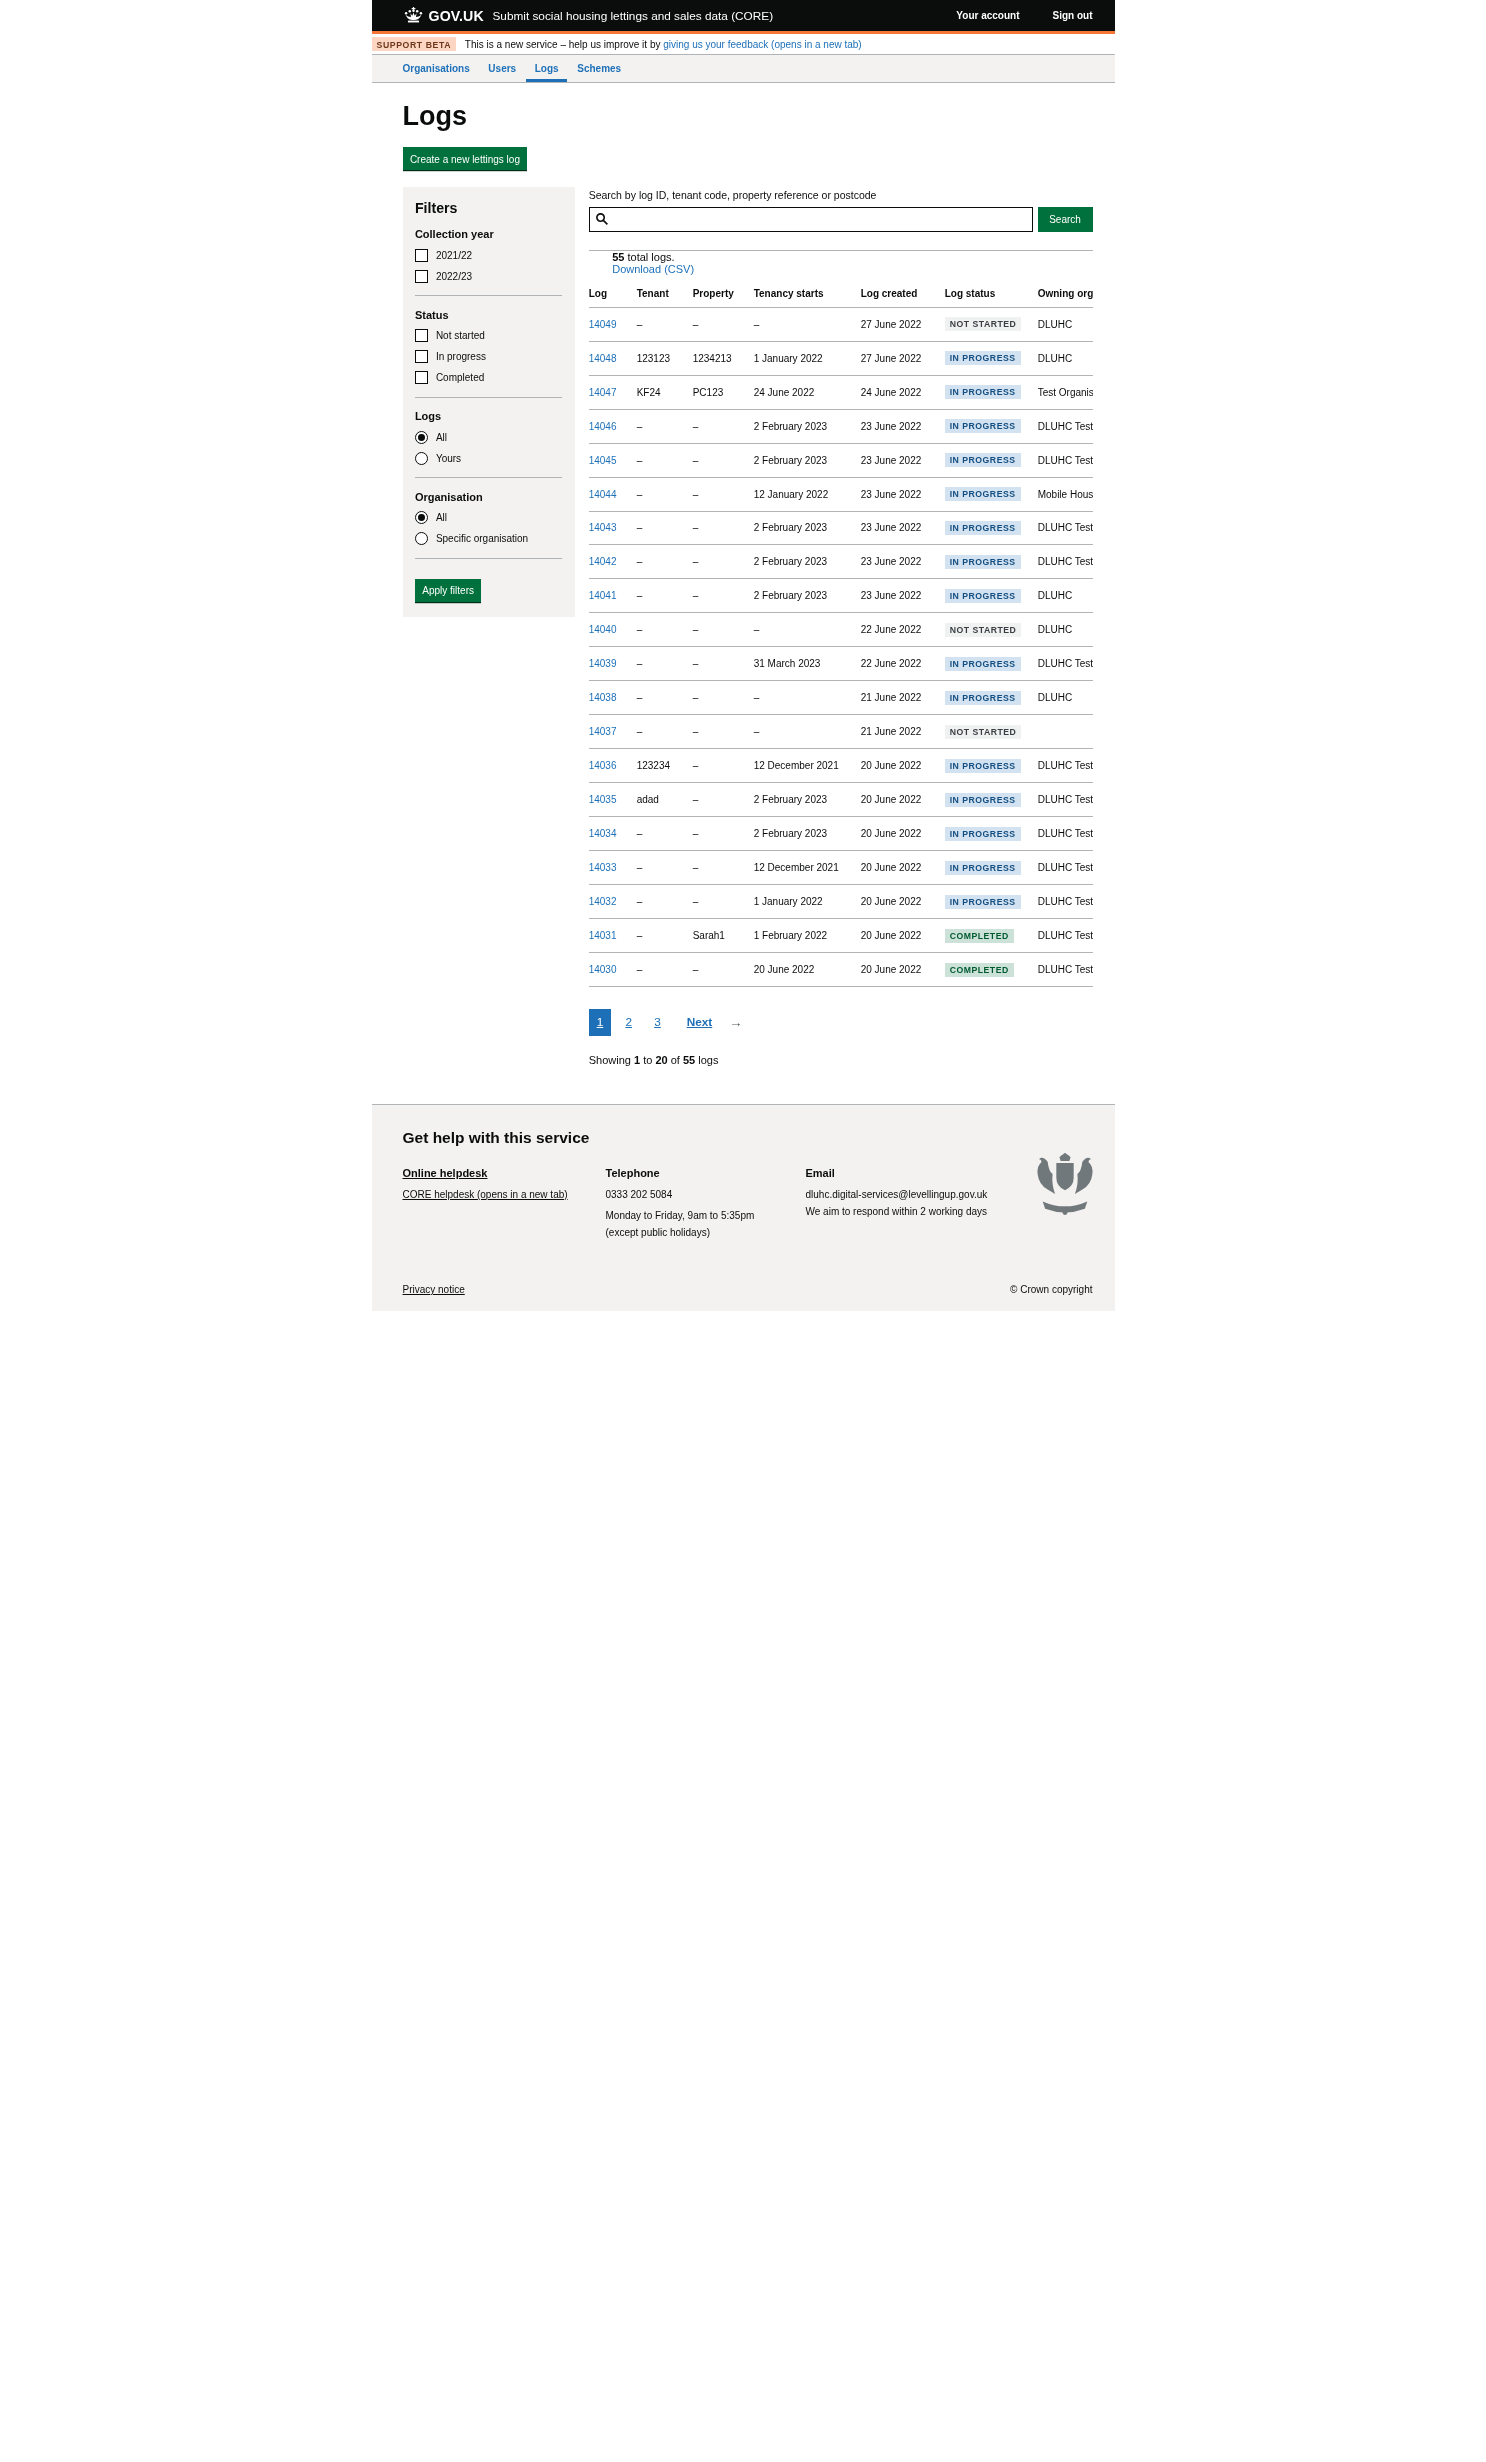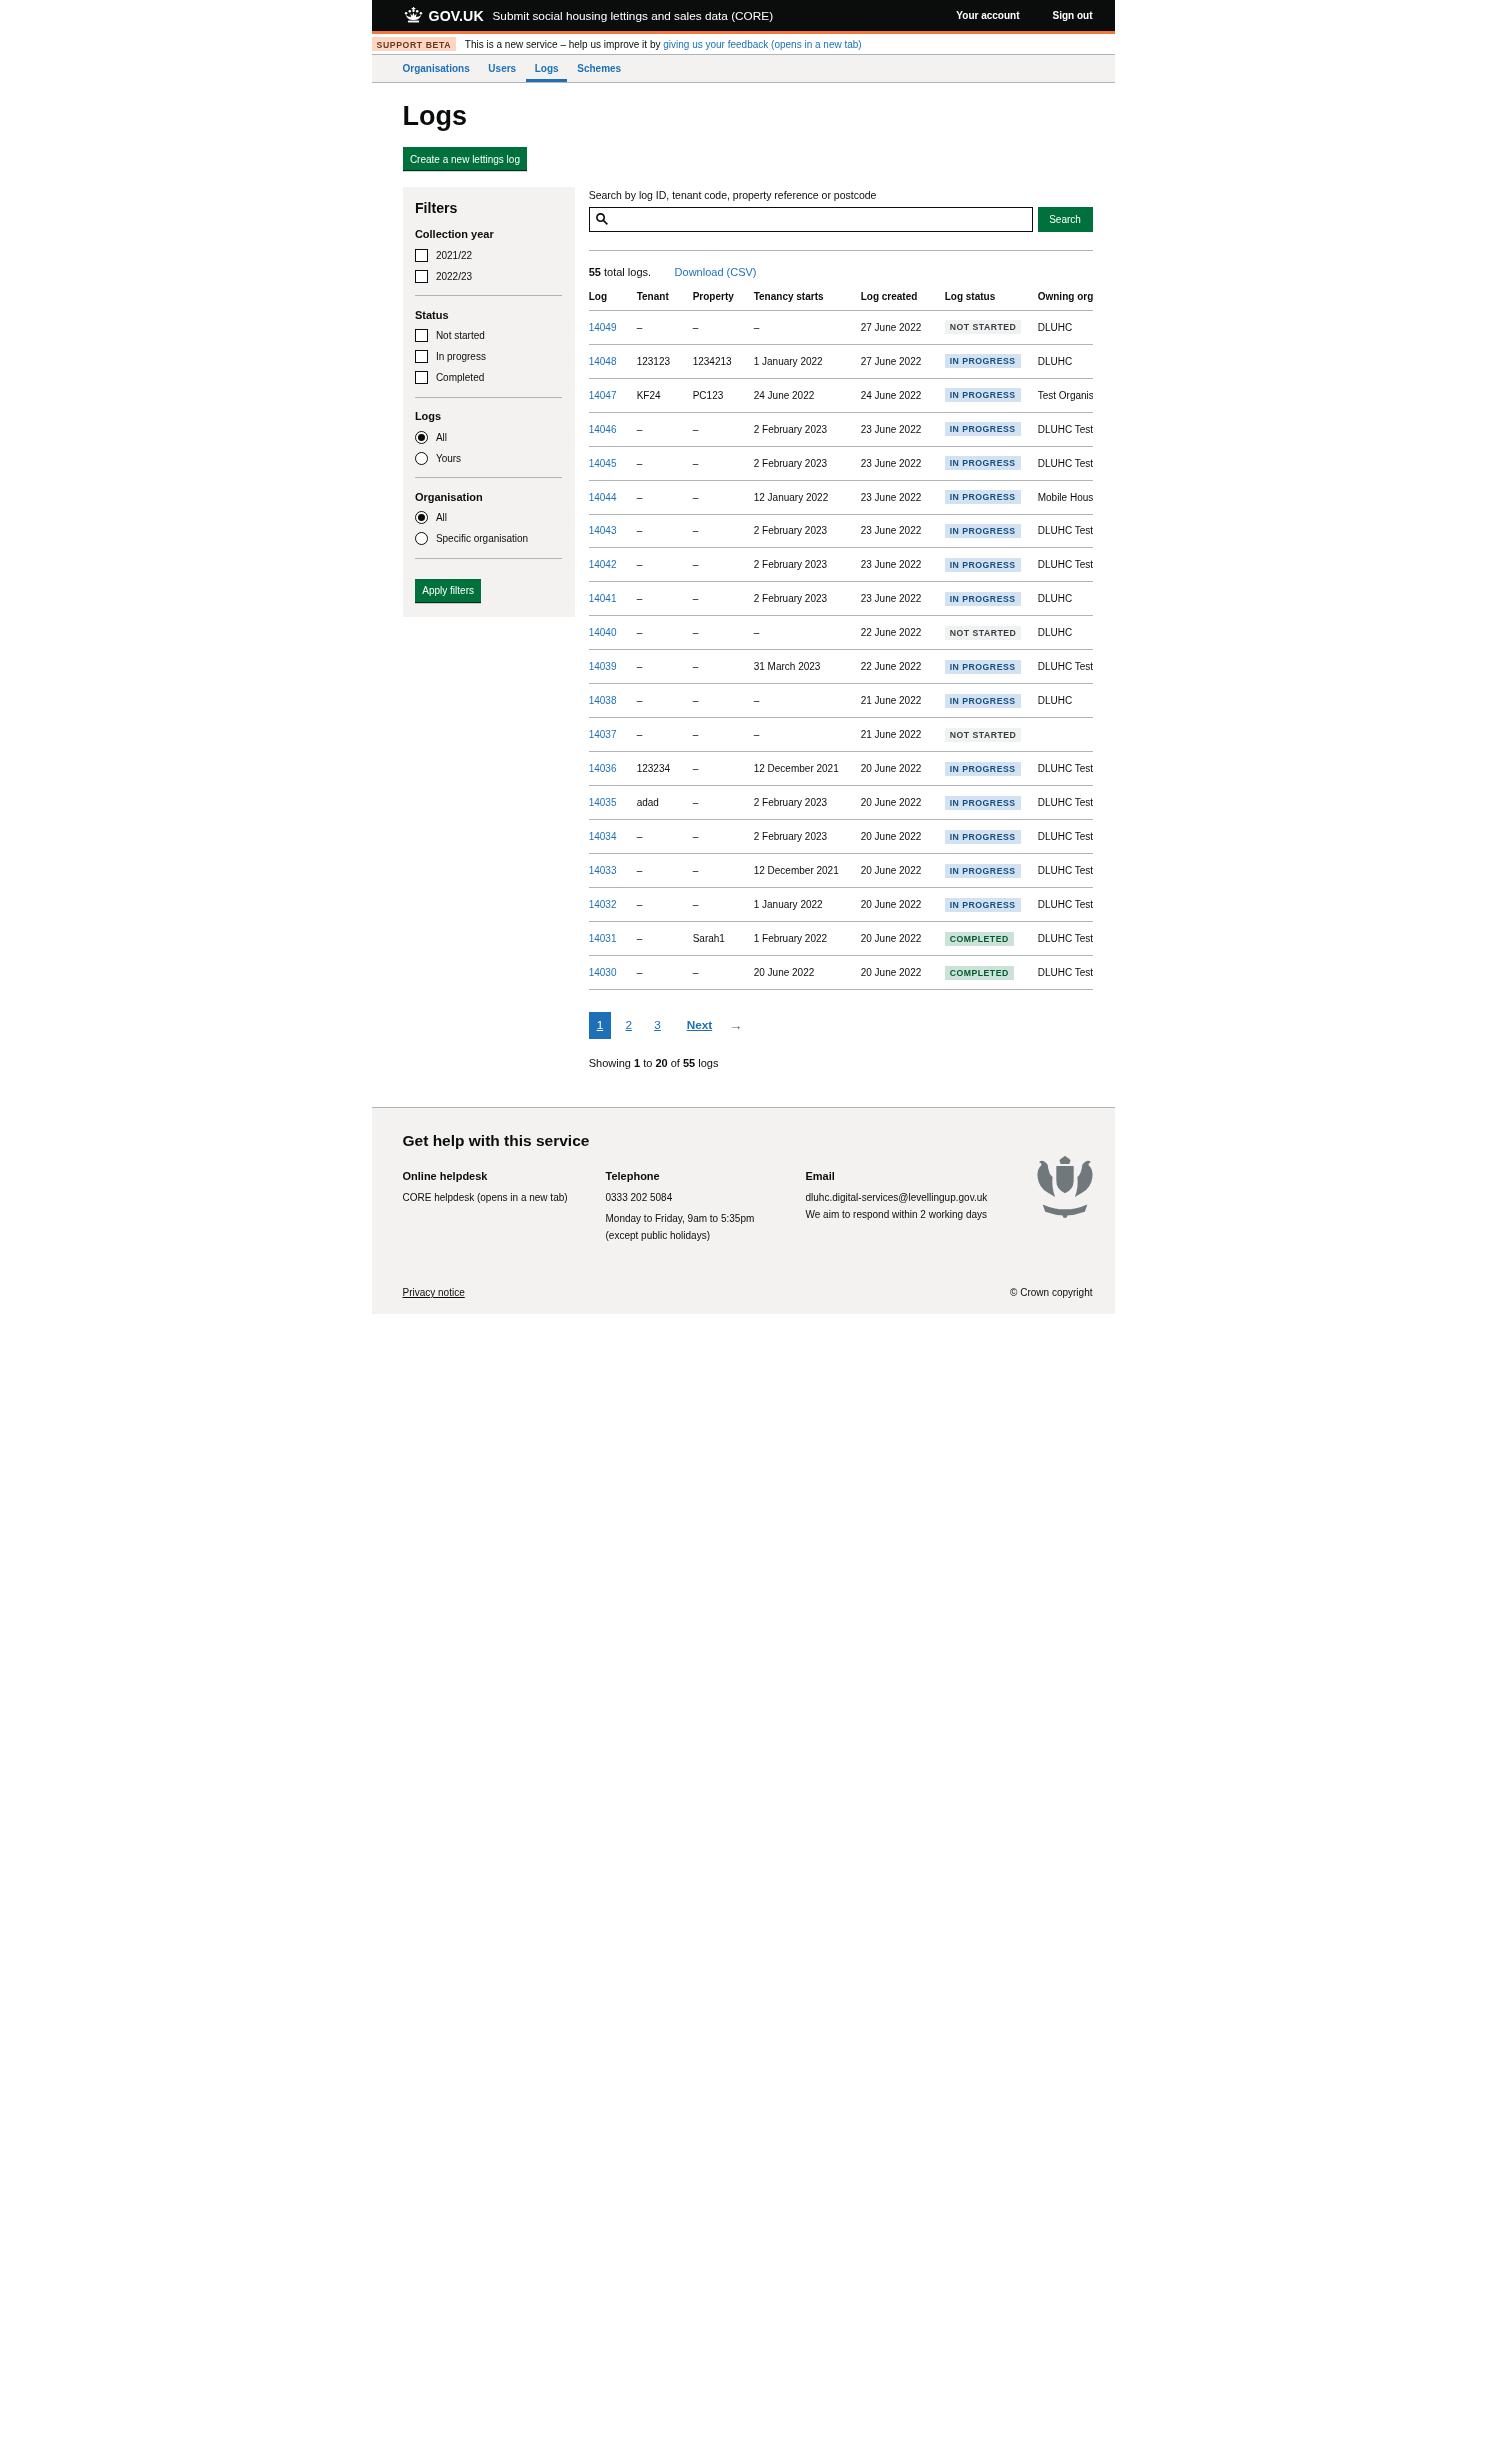"55 total logs." .totals-row { flex-direction: none -> column; margin-top: 15px -> none }
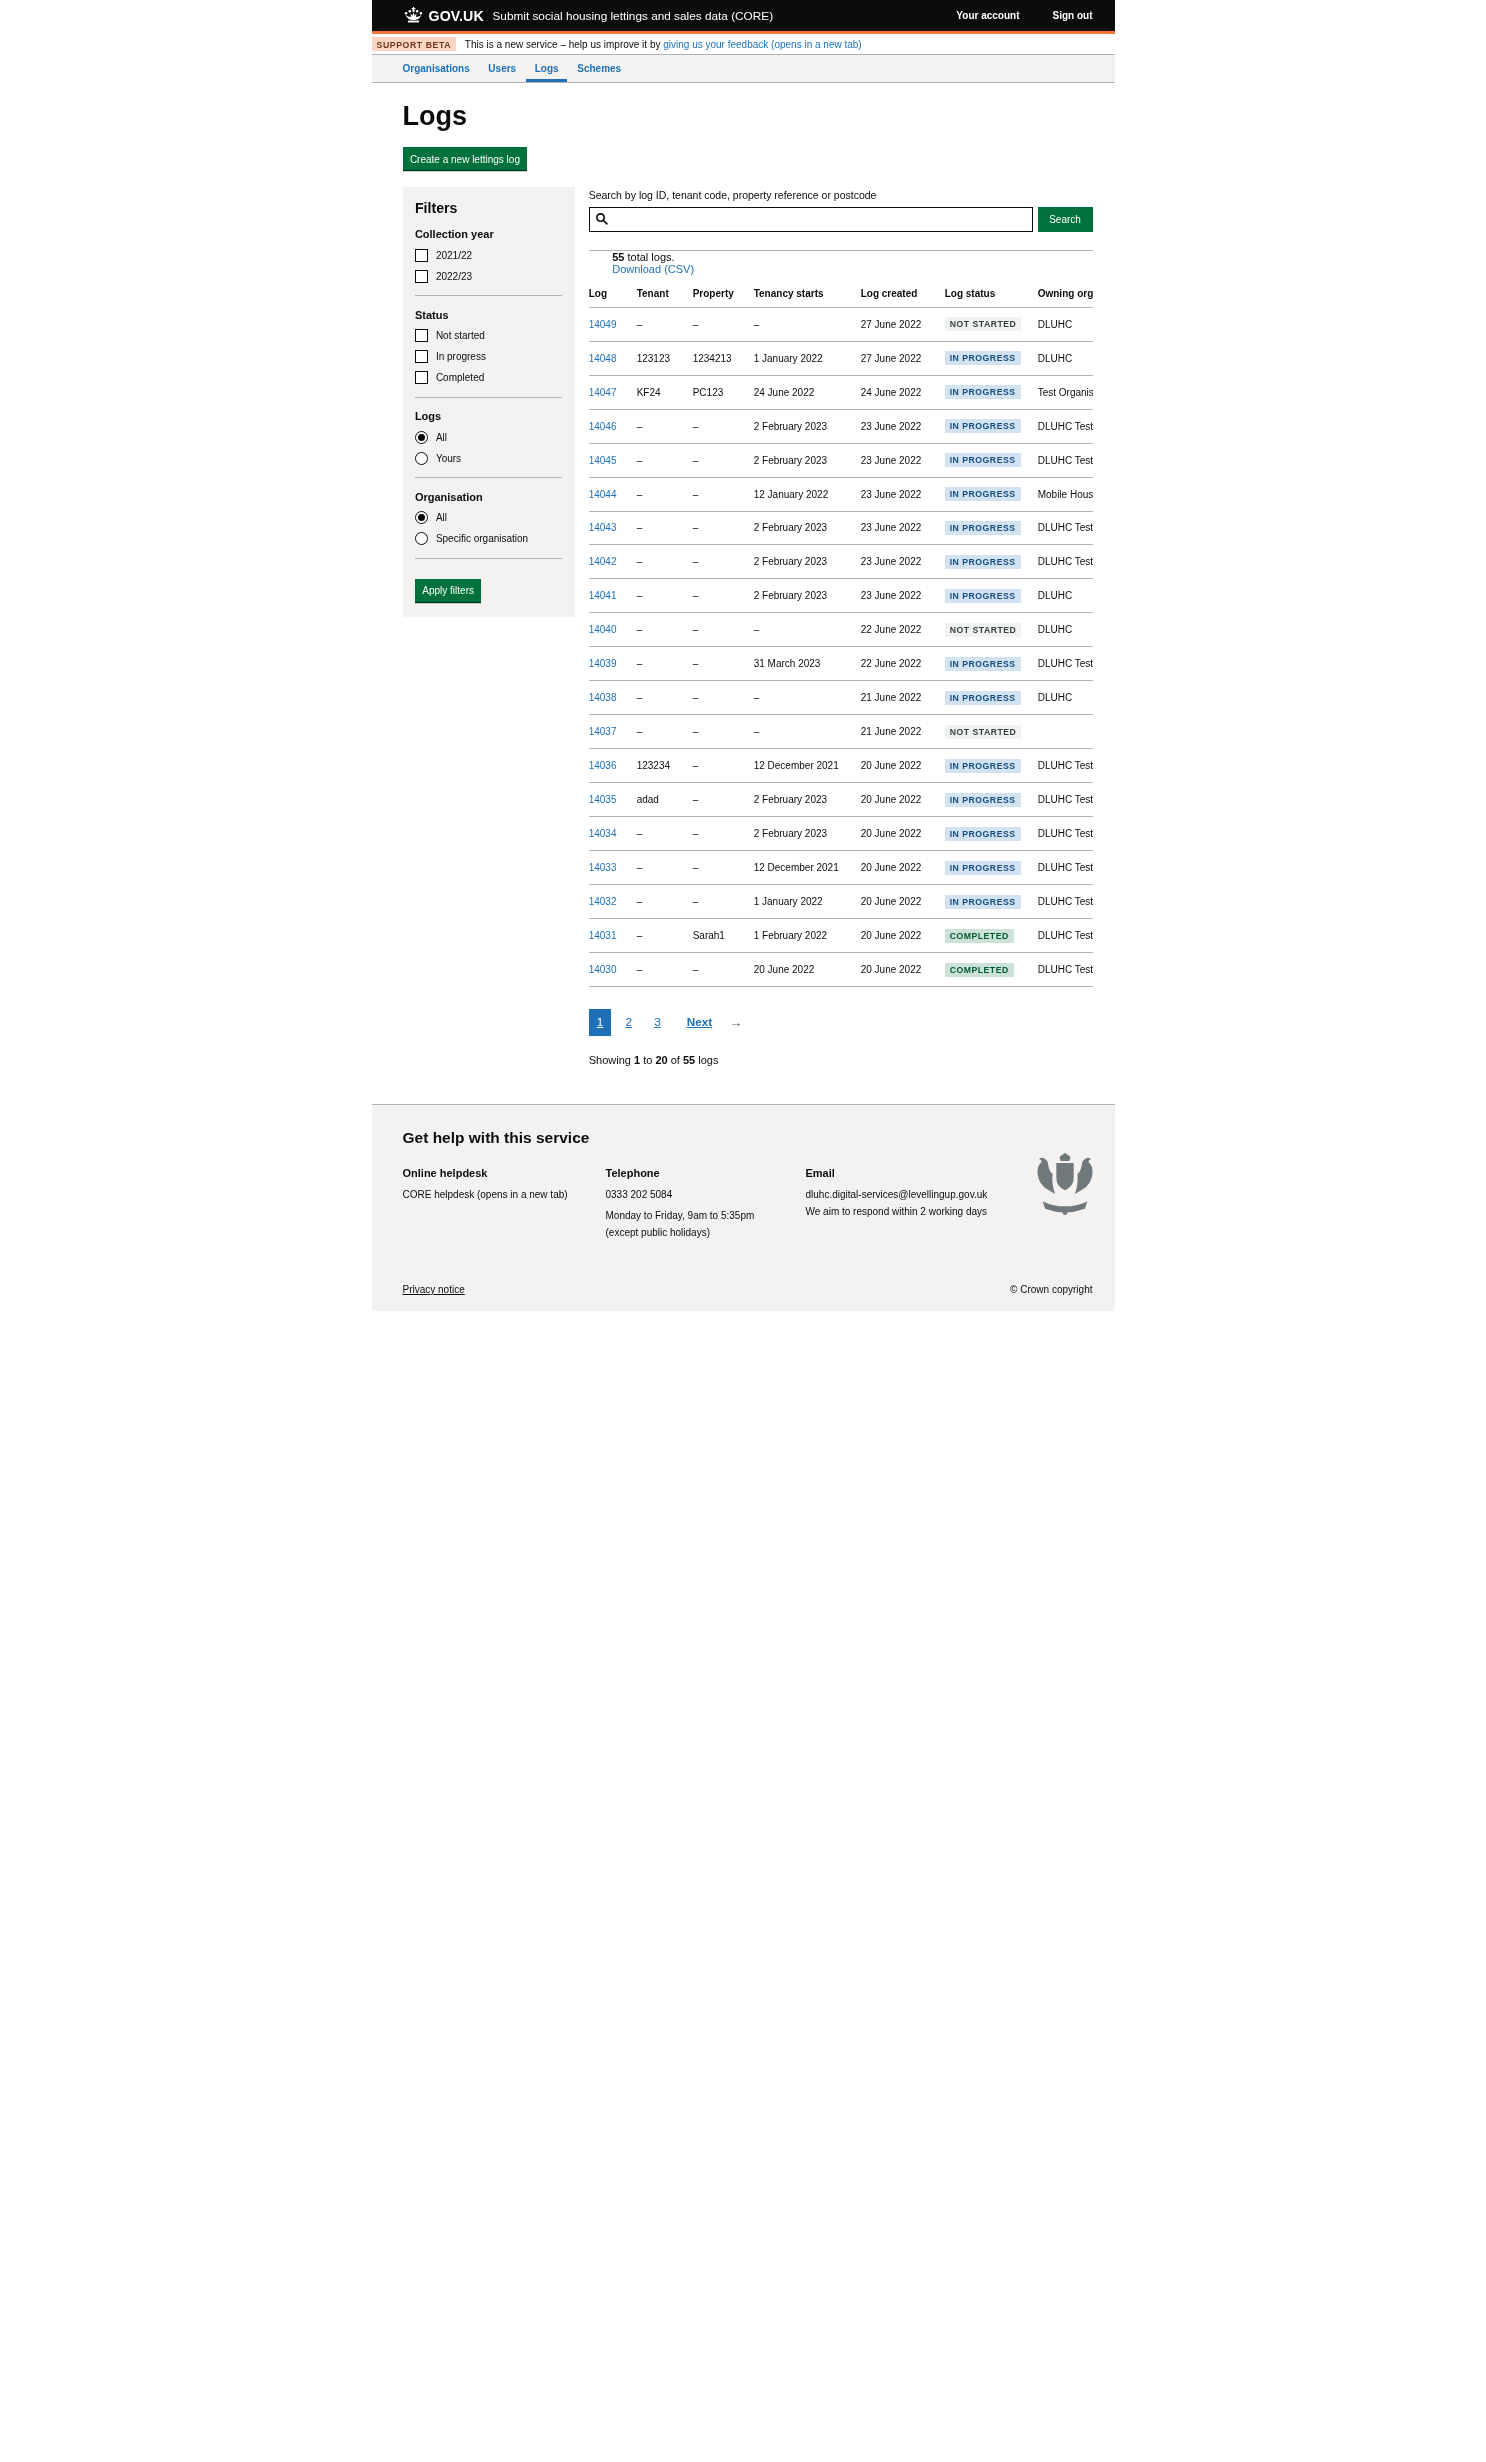"Online helpdesk" .fcol1 { text-decoration: none -> underline }
